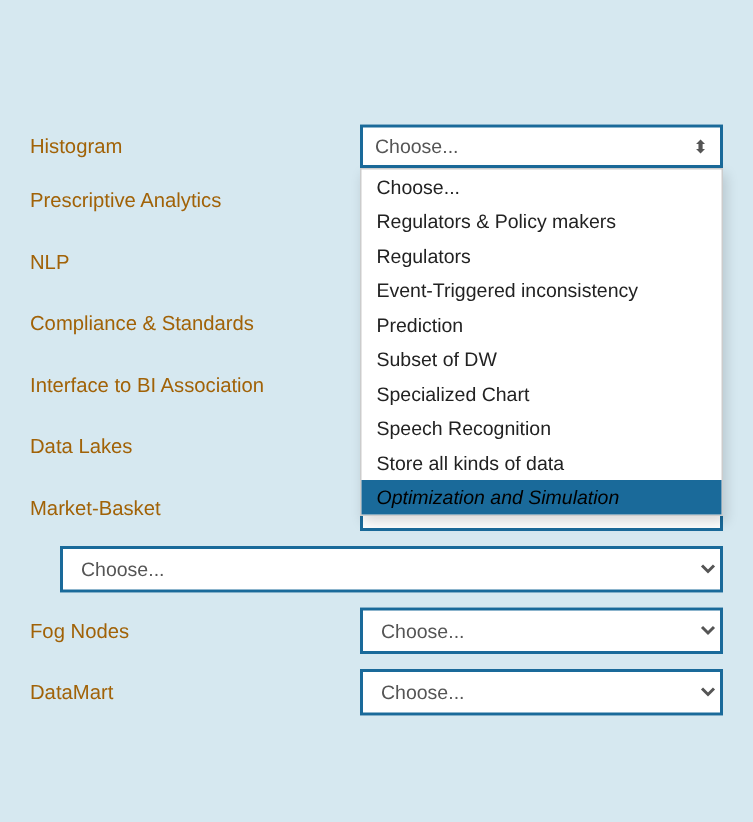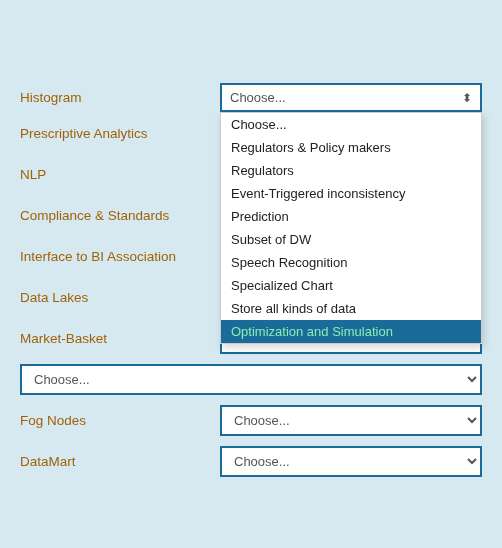"Choose..." .right-select { margin-left: none -> 20px }
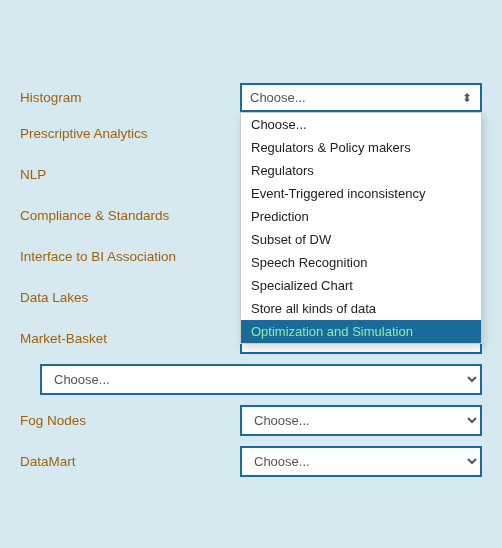"Speech Recognition" div.dropdown-item { order: before "Specialized Chart" -> after "Specialized Chart" }
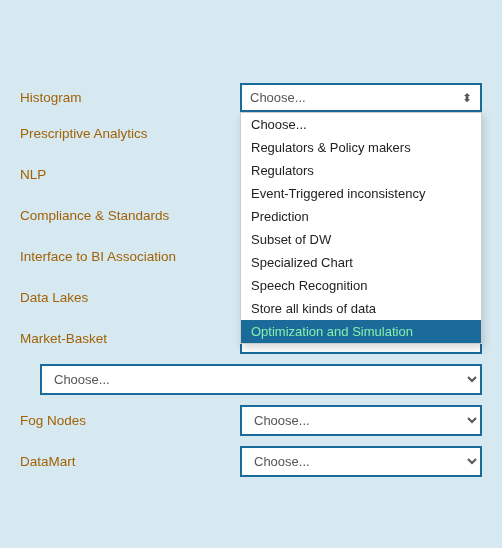"Optimization and Simulation" .dropdown-item.highlighted { color: #86efac -> #000000; font-style: none -> italic }
